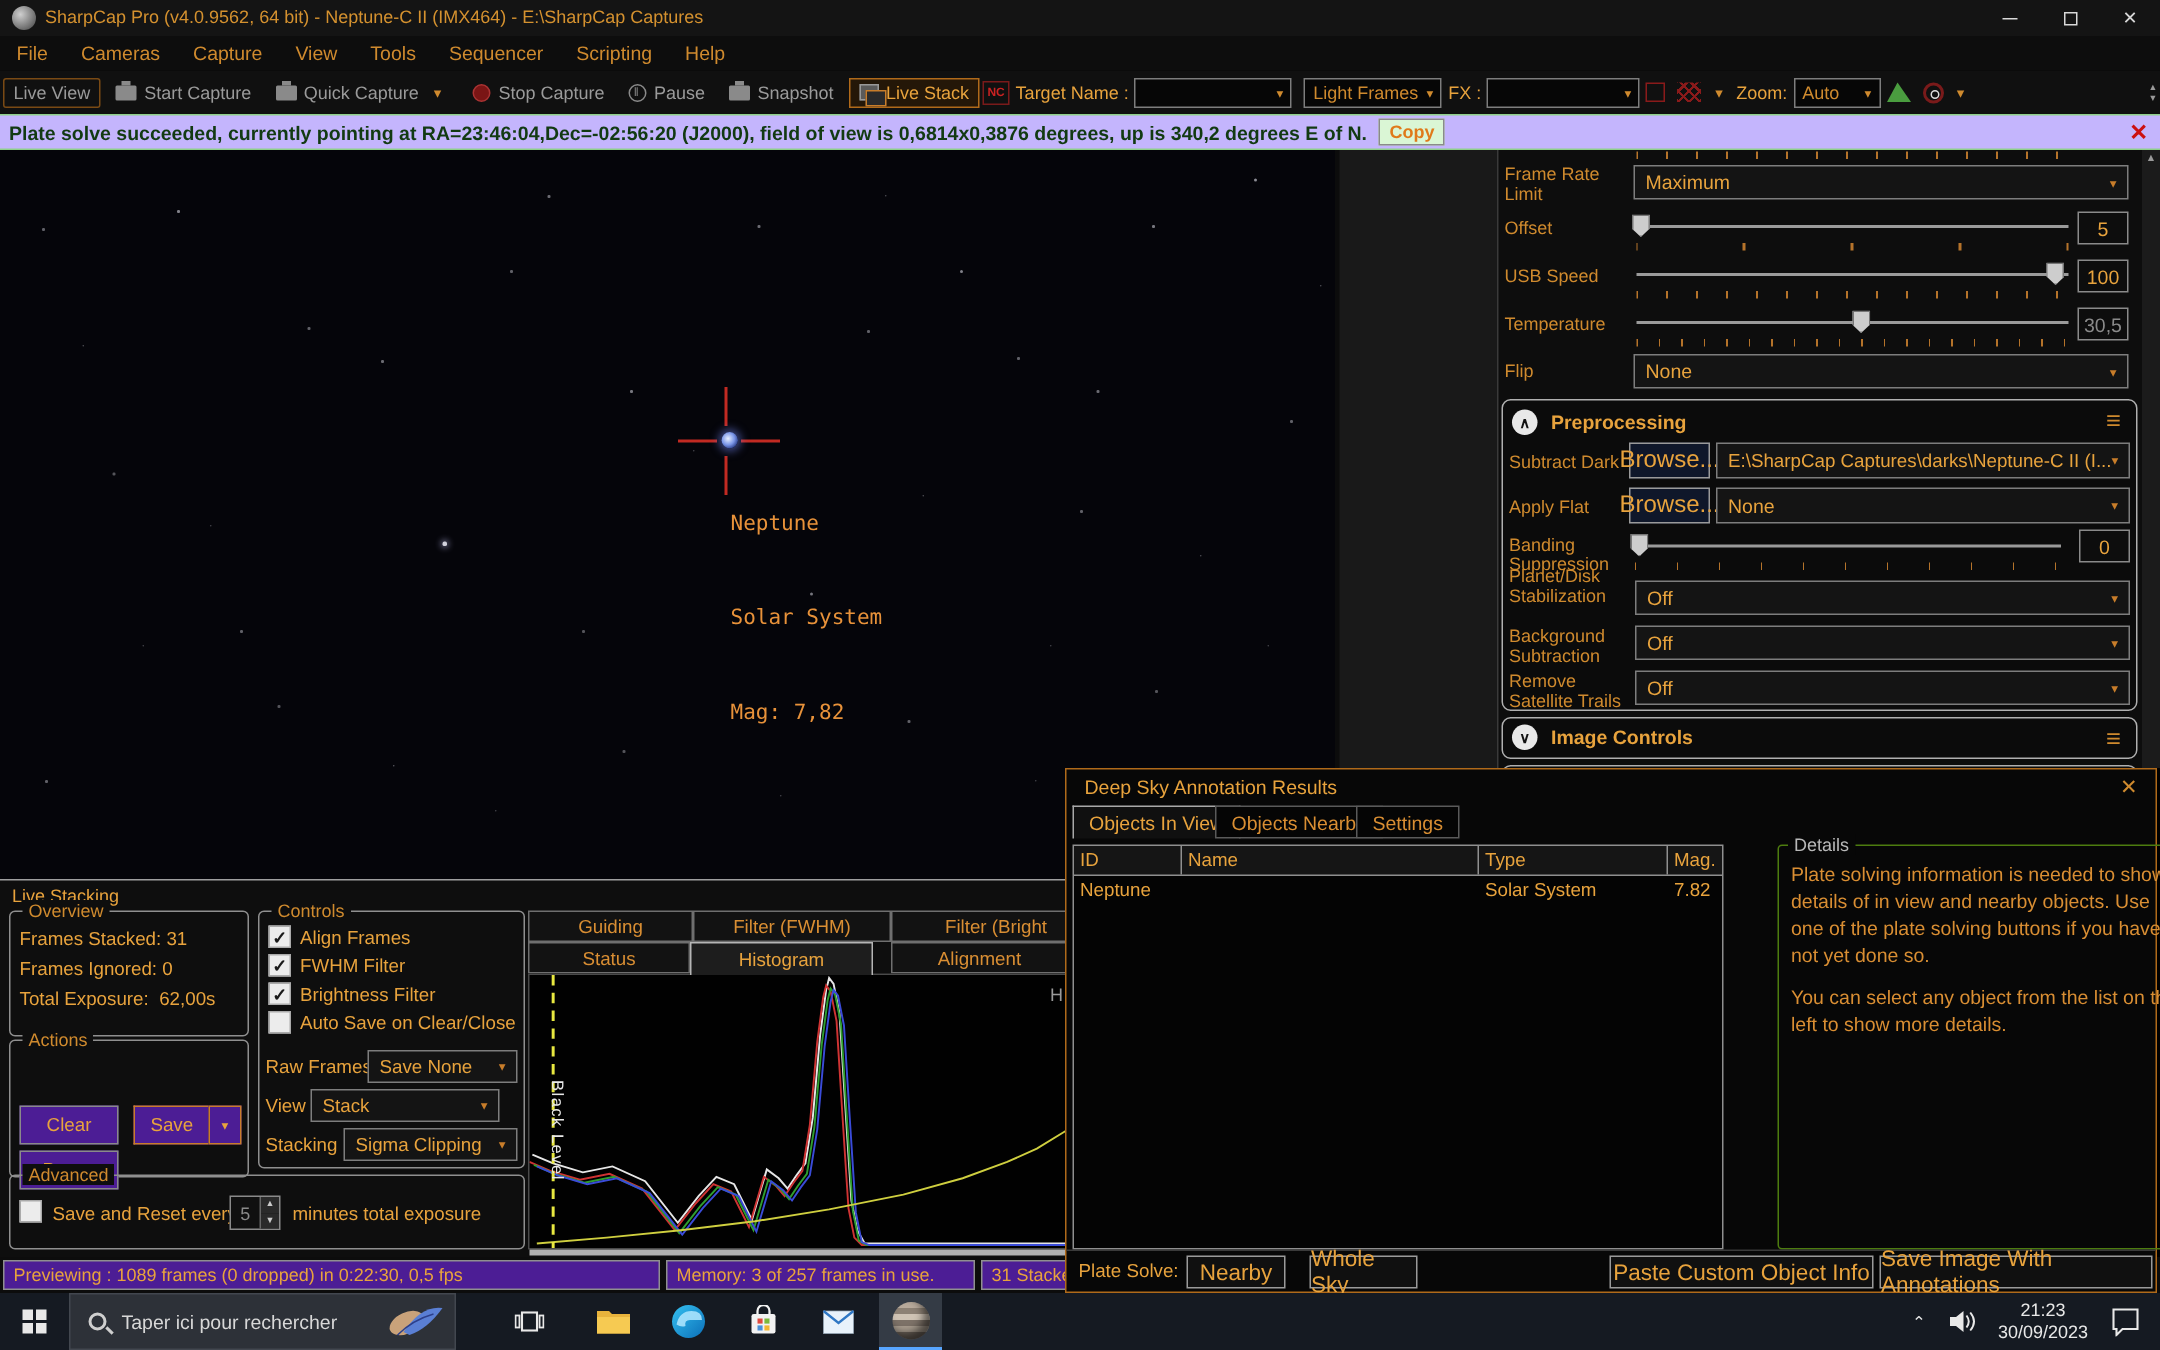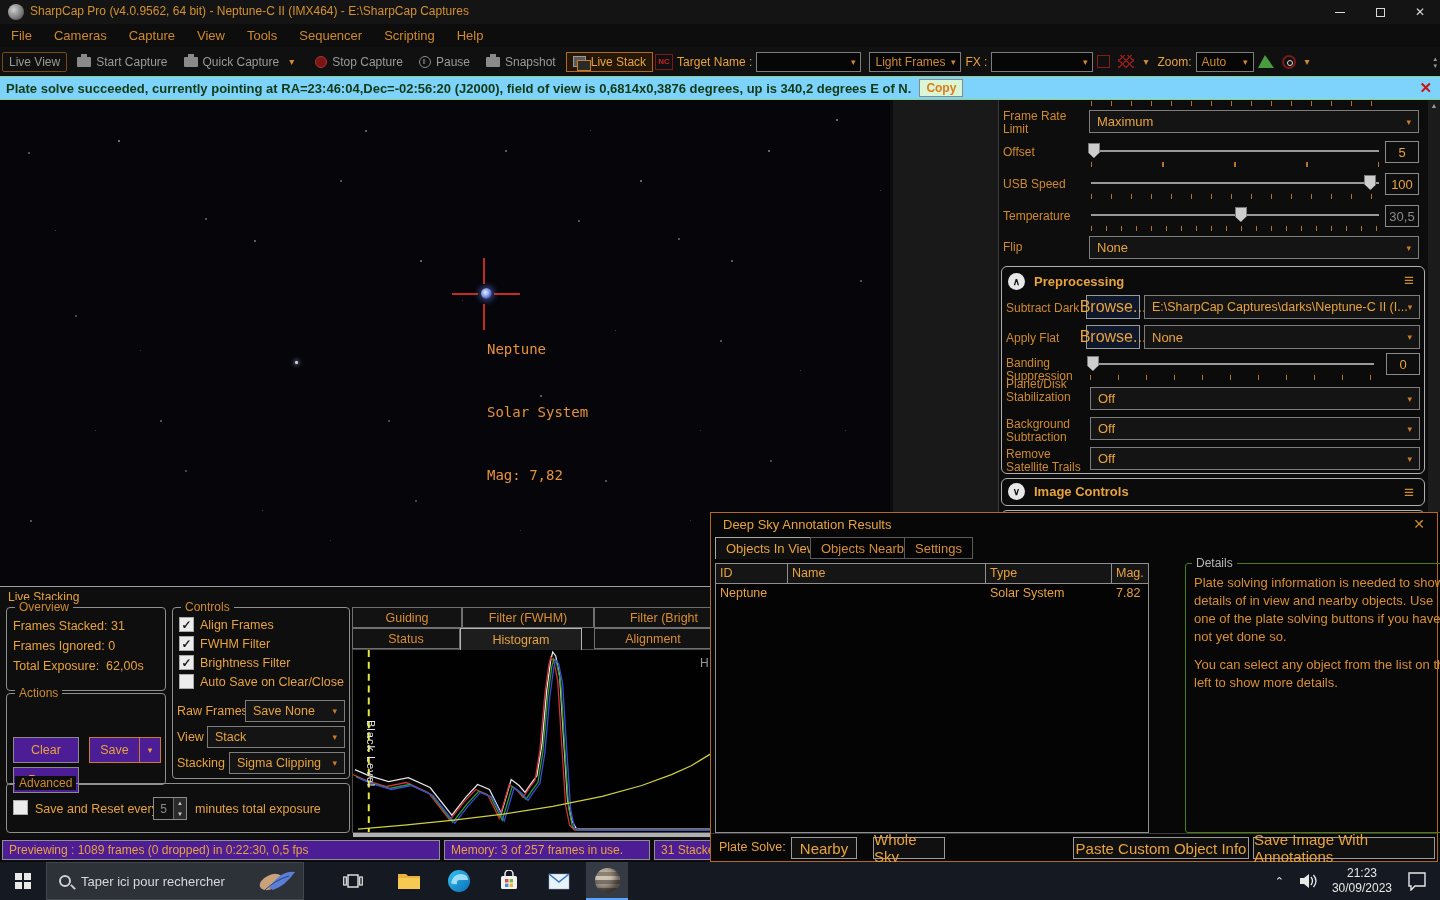"Plate solve succeeded, currently" #alertbar { background: #7dd3fc -> #c4b5fd }
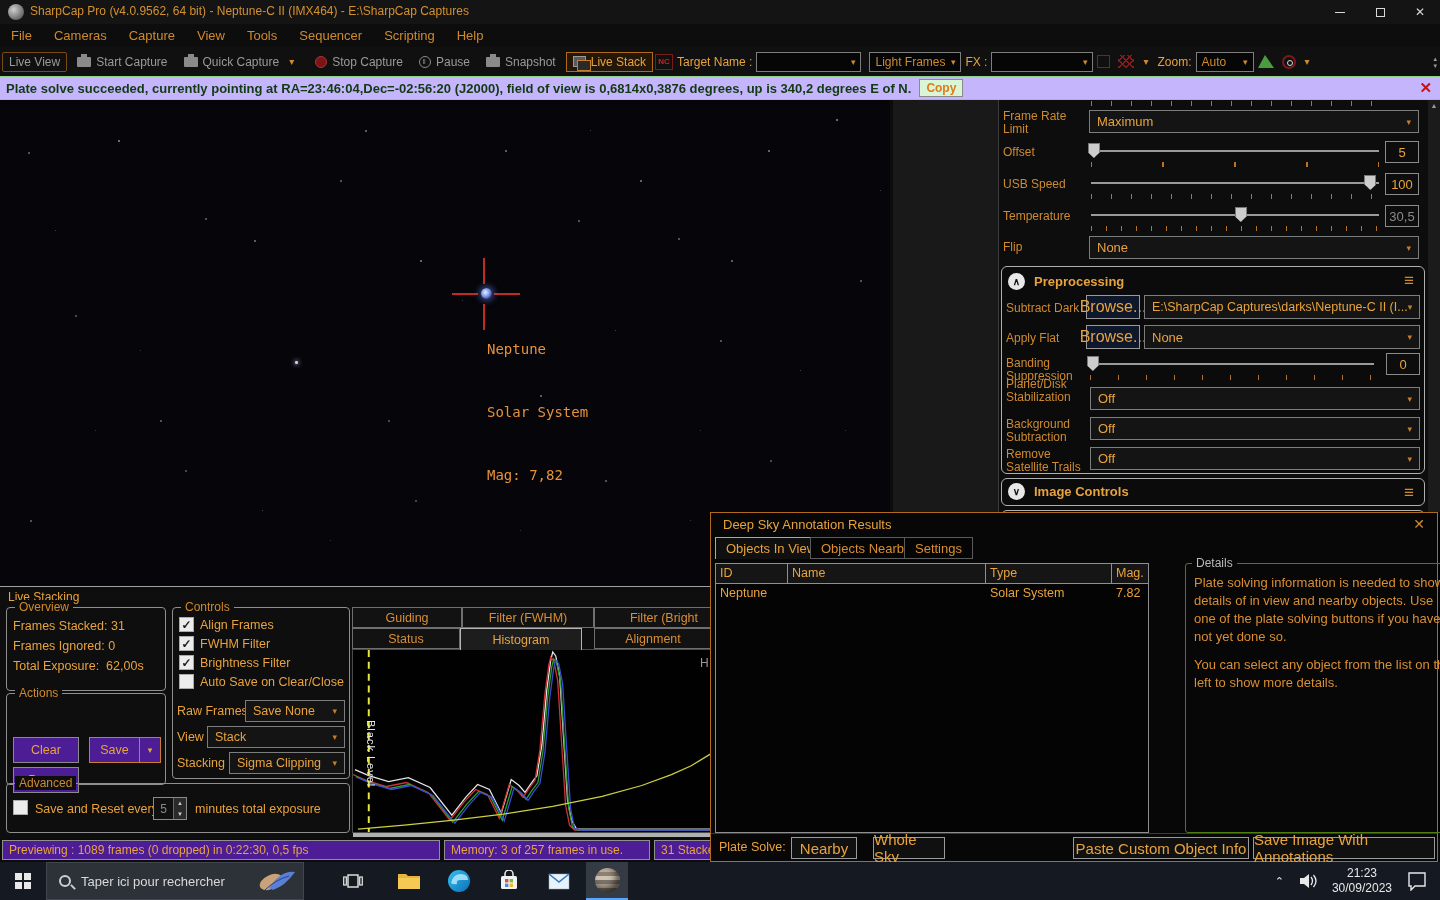"Stack" div.dd { width: 138px -> 126px }
